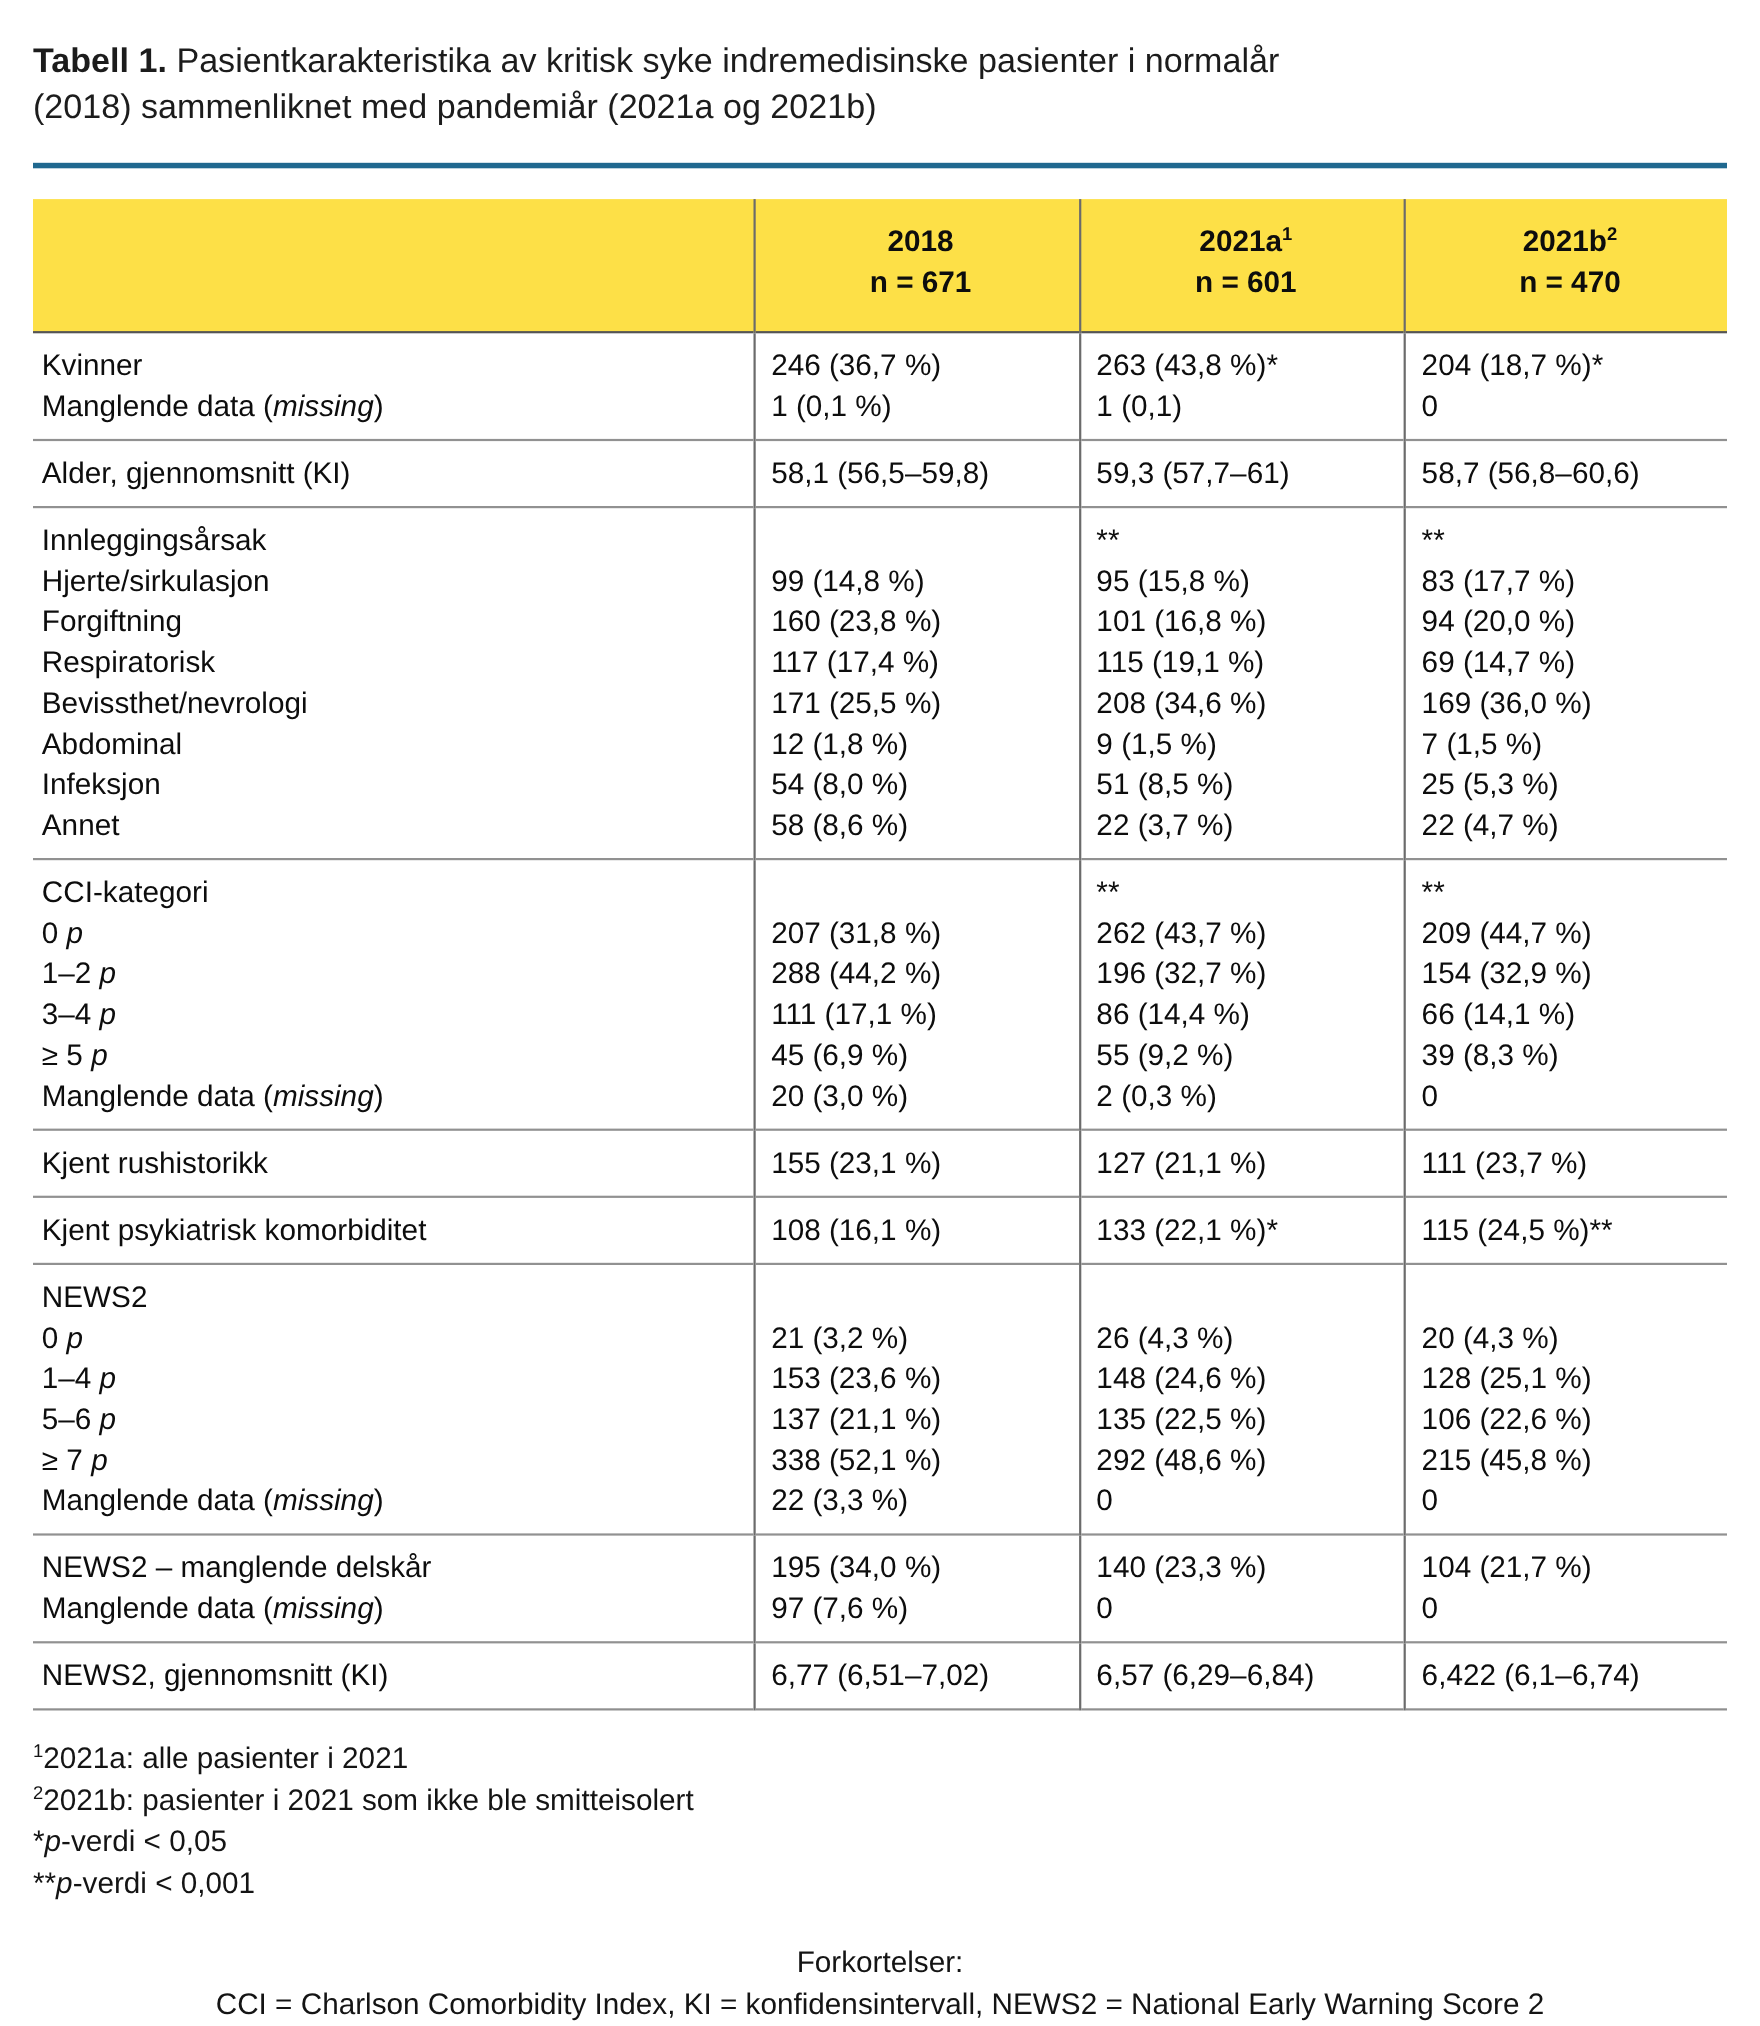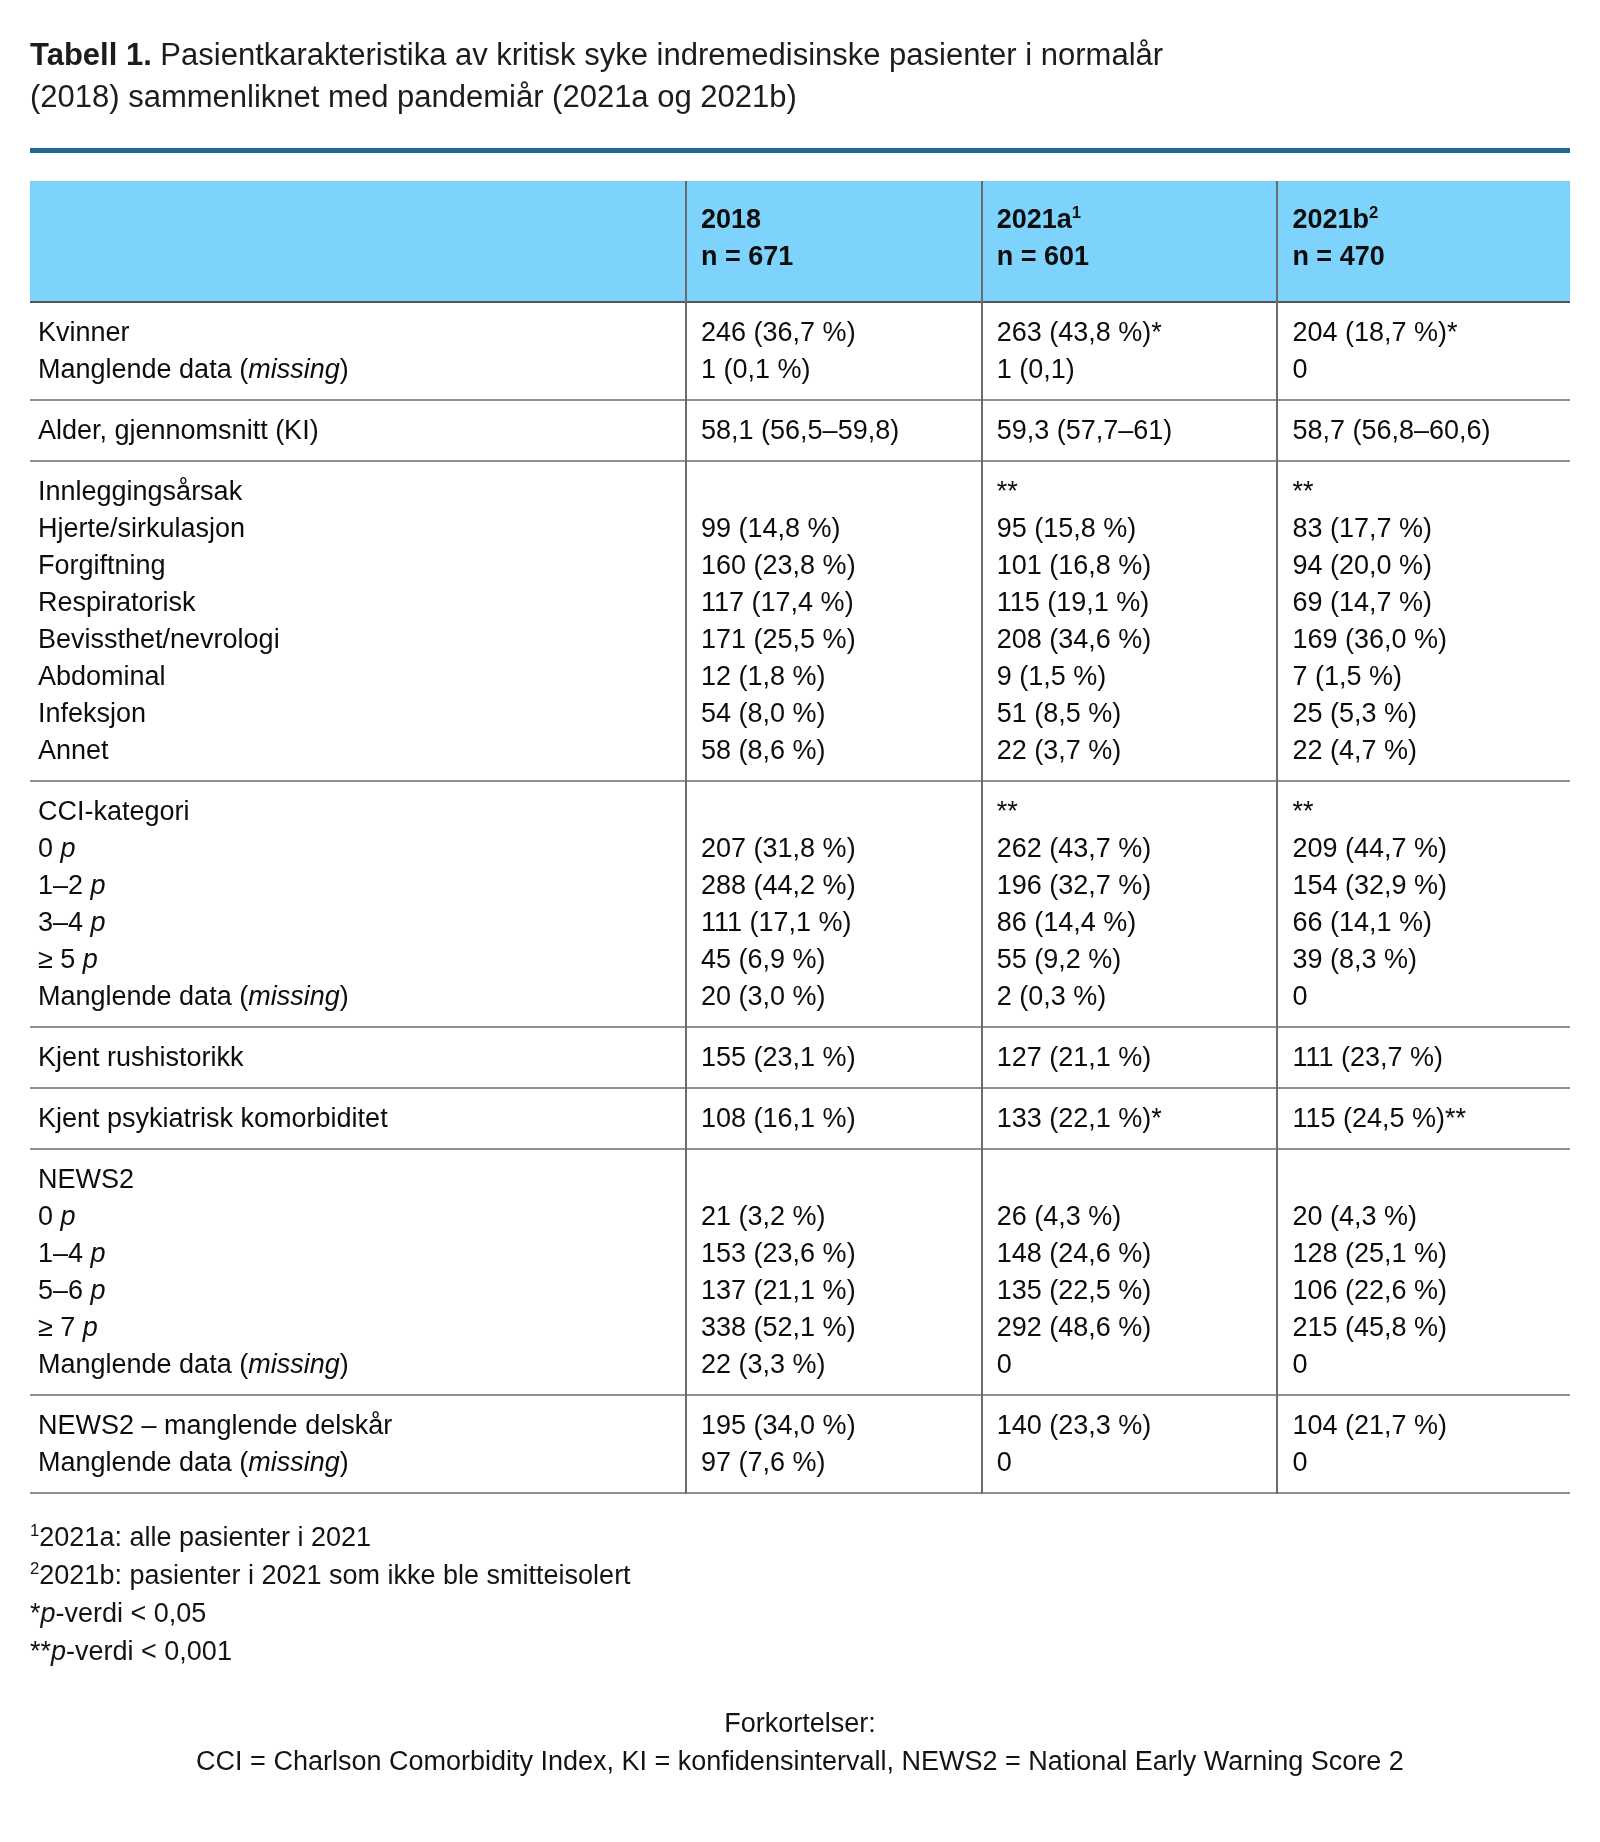"2018" .char-table thead th { background: #7dd3fc -> #fde047; text-align: none -> center }
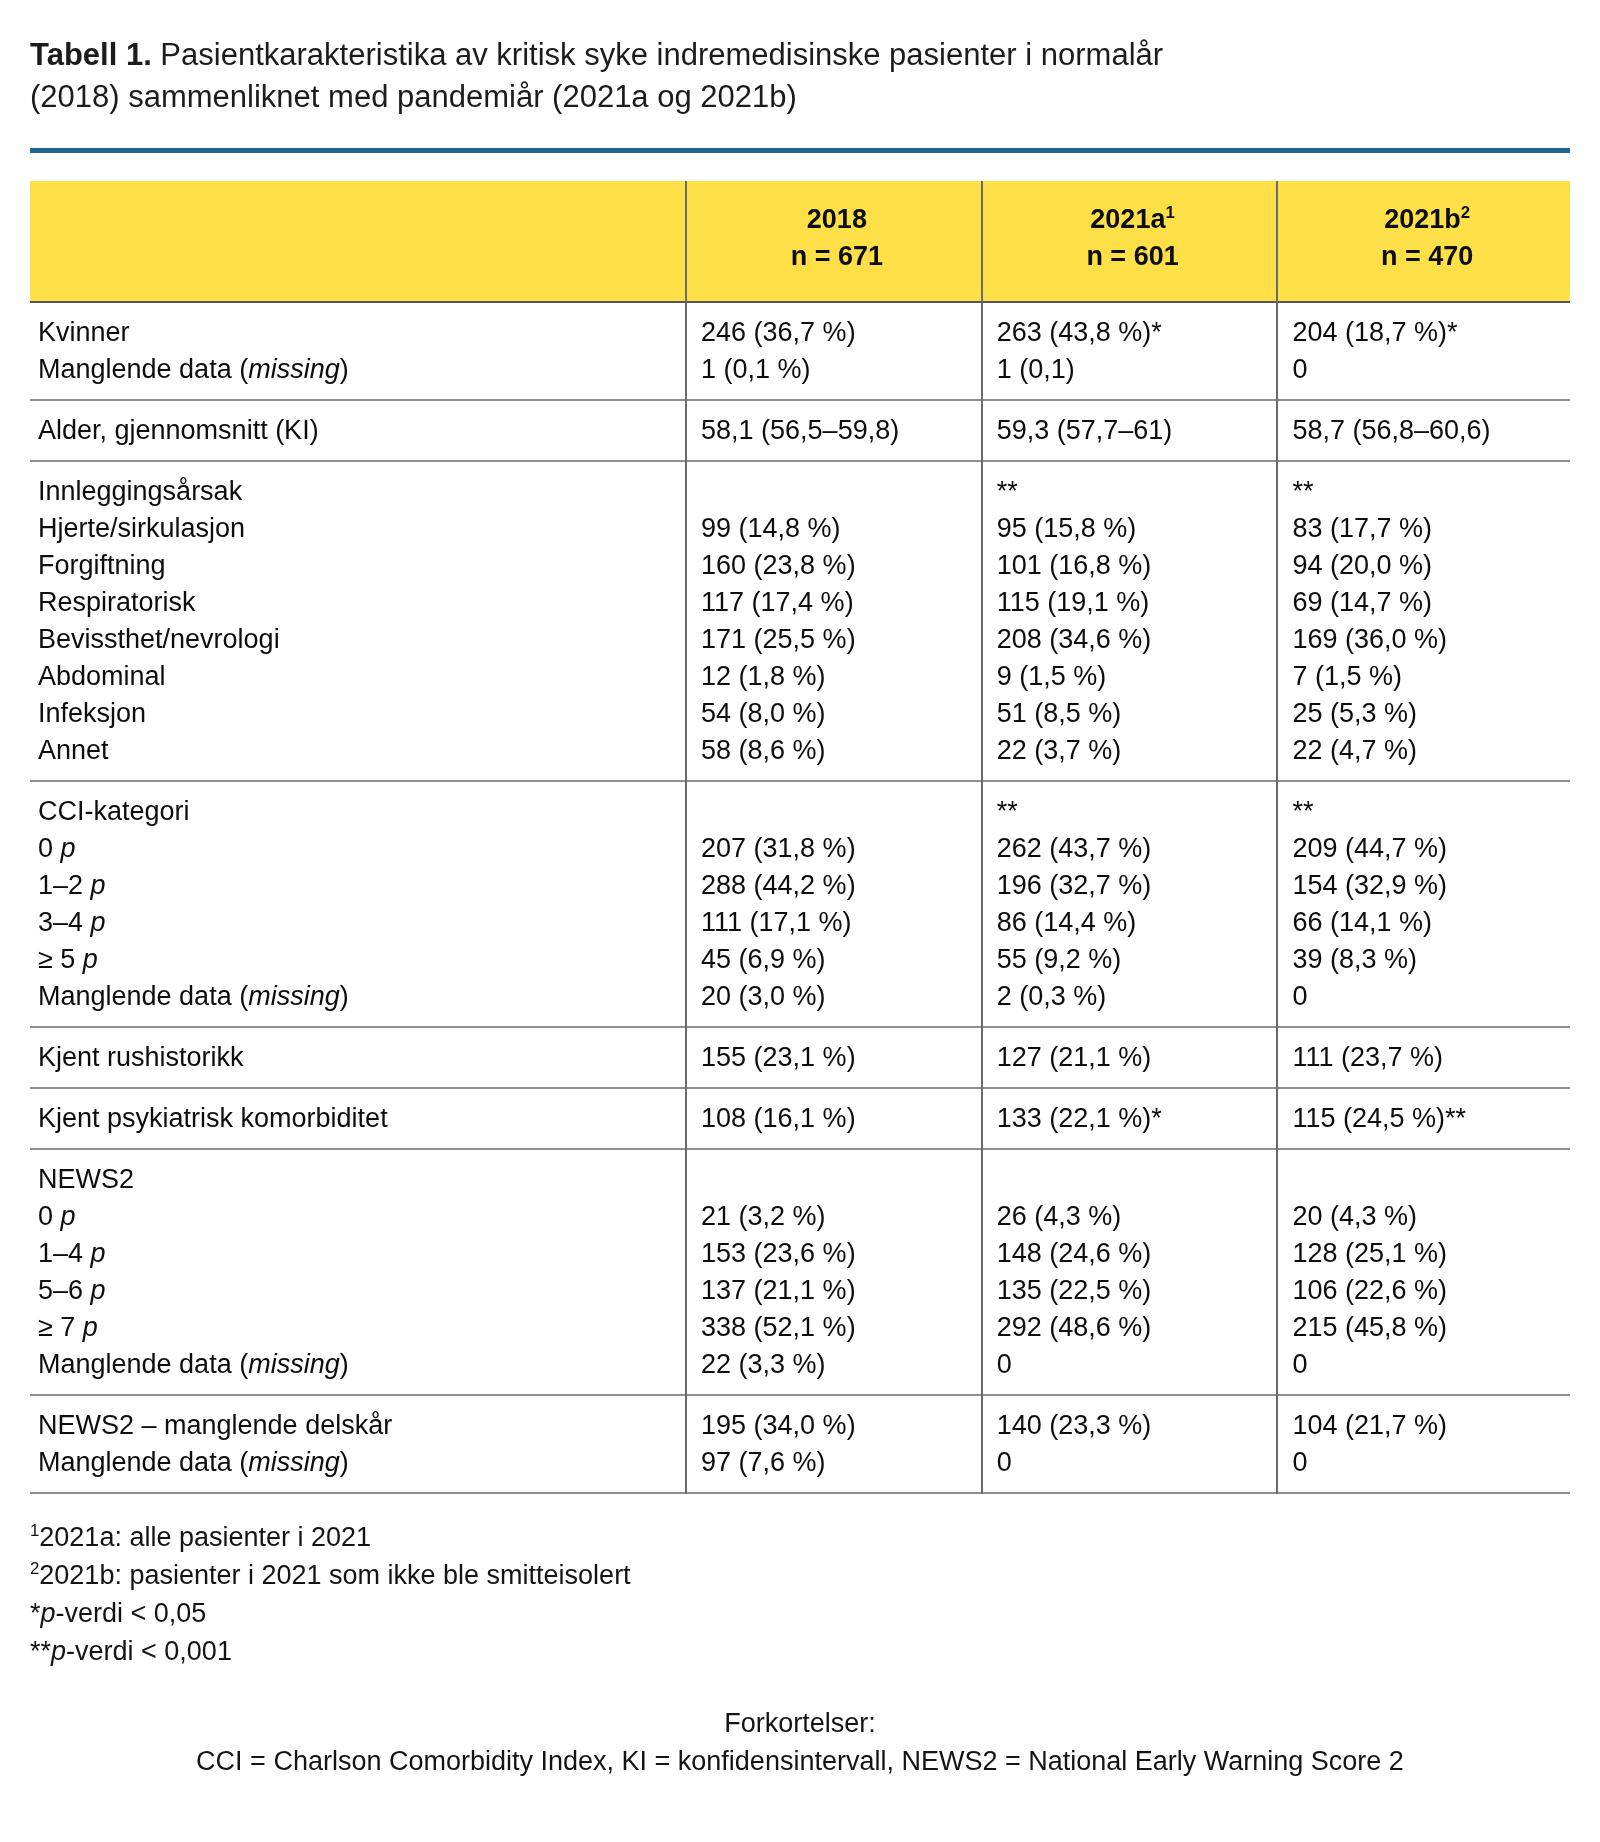"NEWS2, gjennomsnitt (KI)" tr { html: none -> <tr> <td> <div>NEWS2, gjennomsnitt (KI)</div> </td> <td> <div>6,77 (6,51–7,02)</div> </td> <td> <div>6,57 (6,29–6,84)</div> </td> <td> <div>6,422 (6,1–6,74)</div> </td> </tr> }
